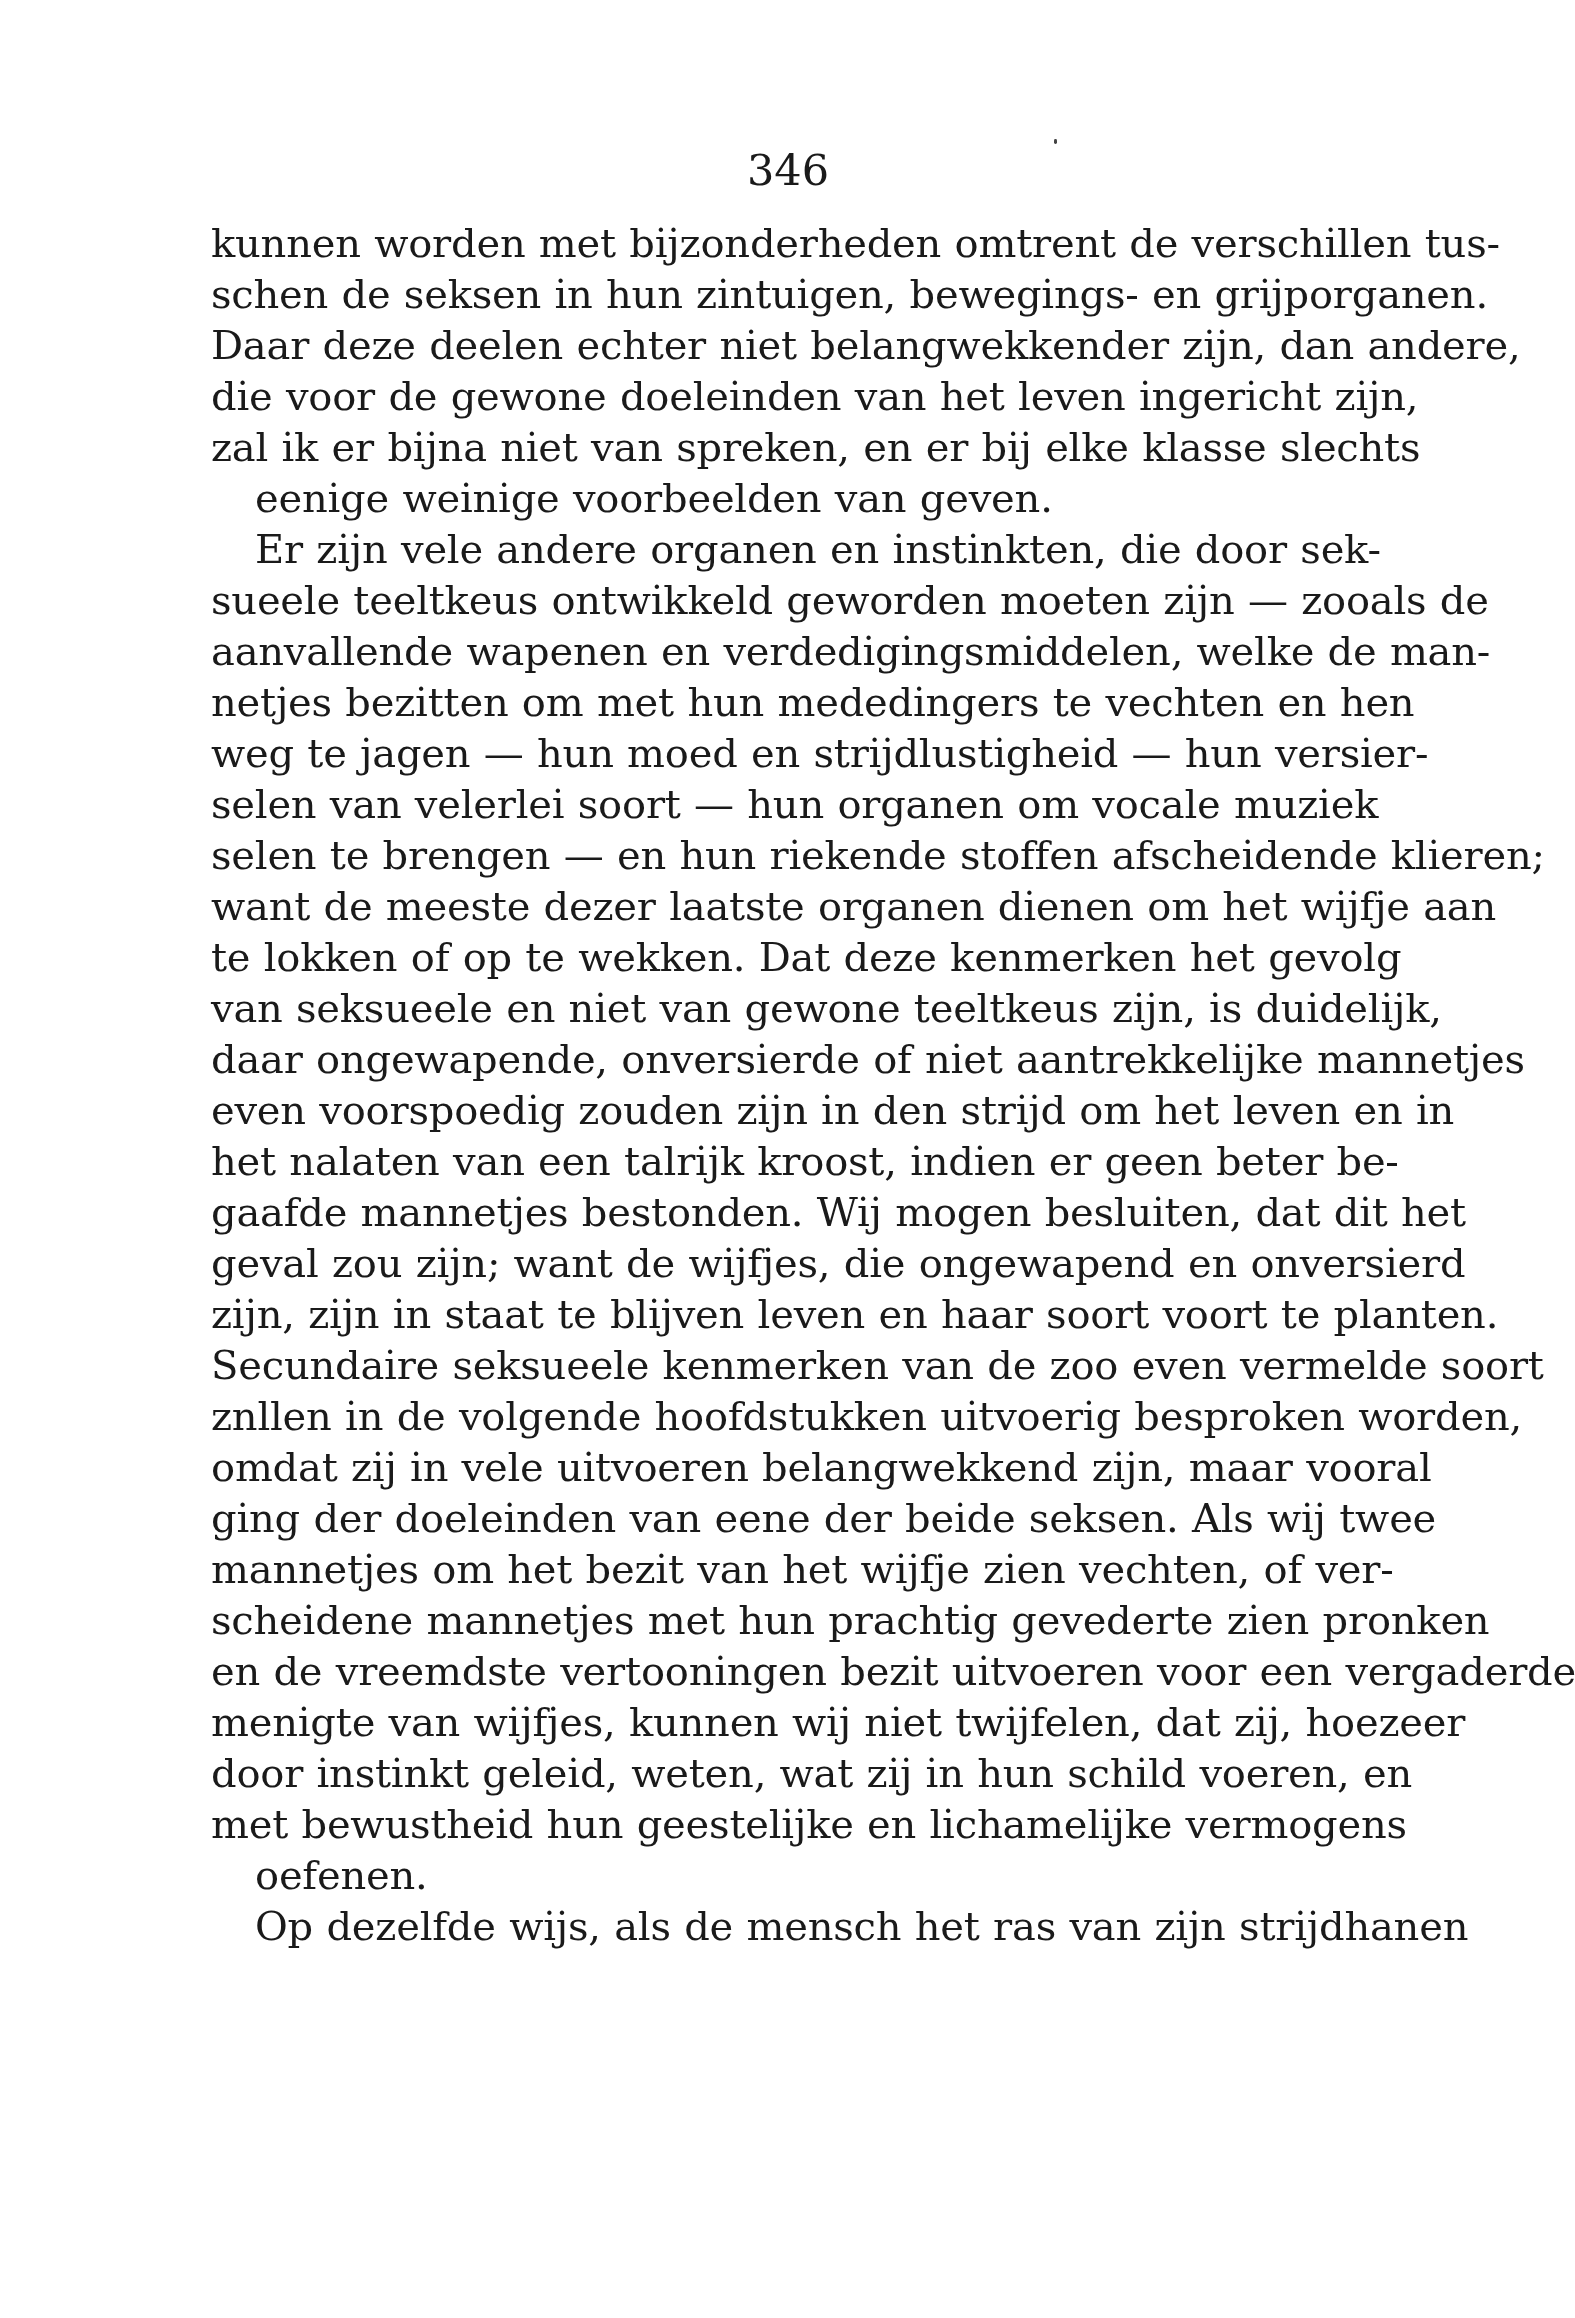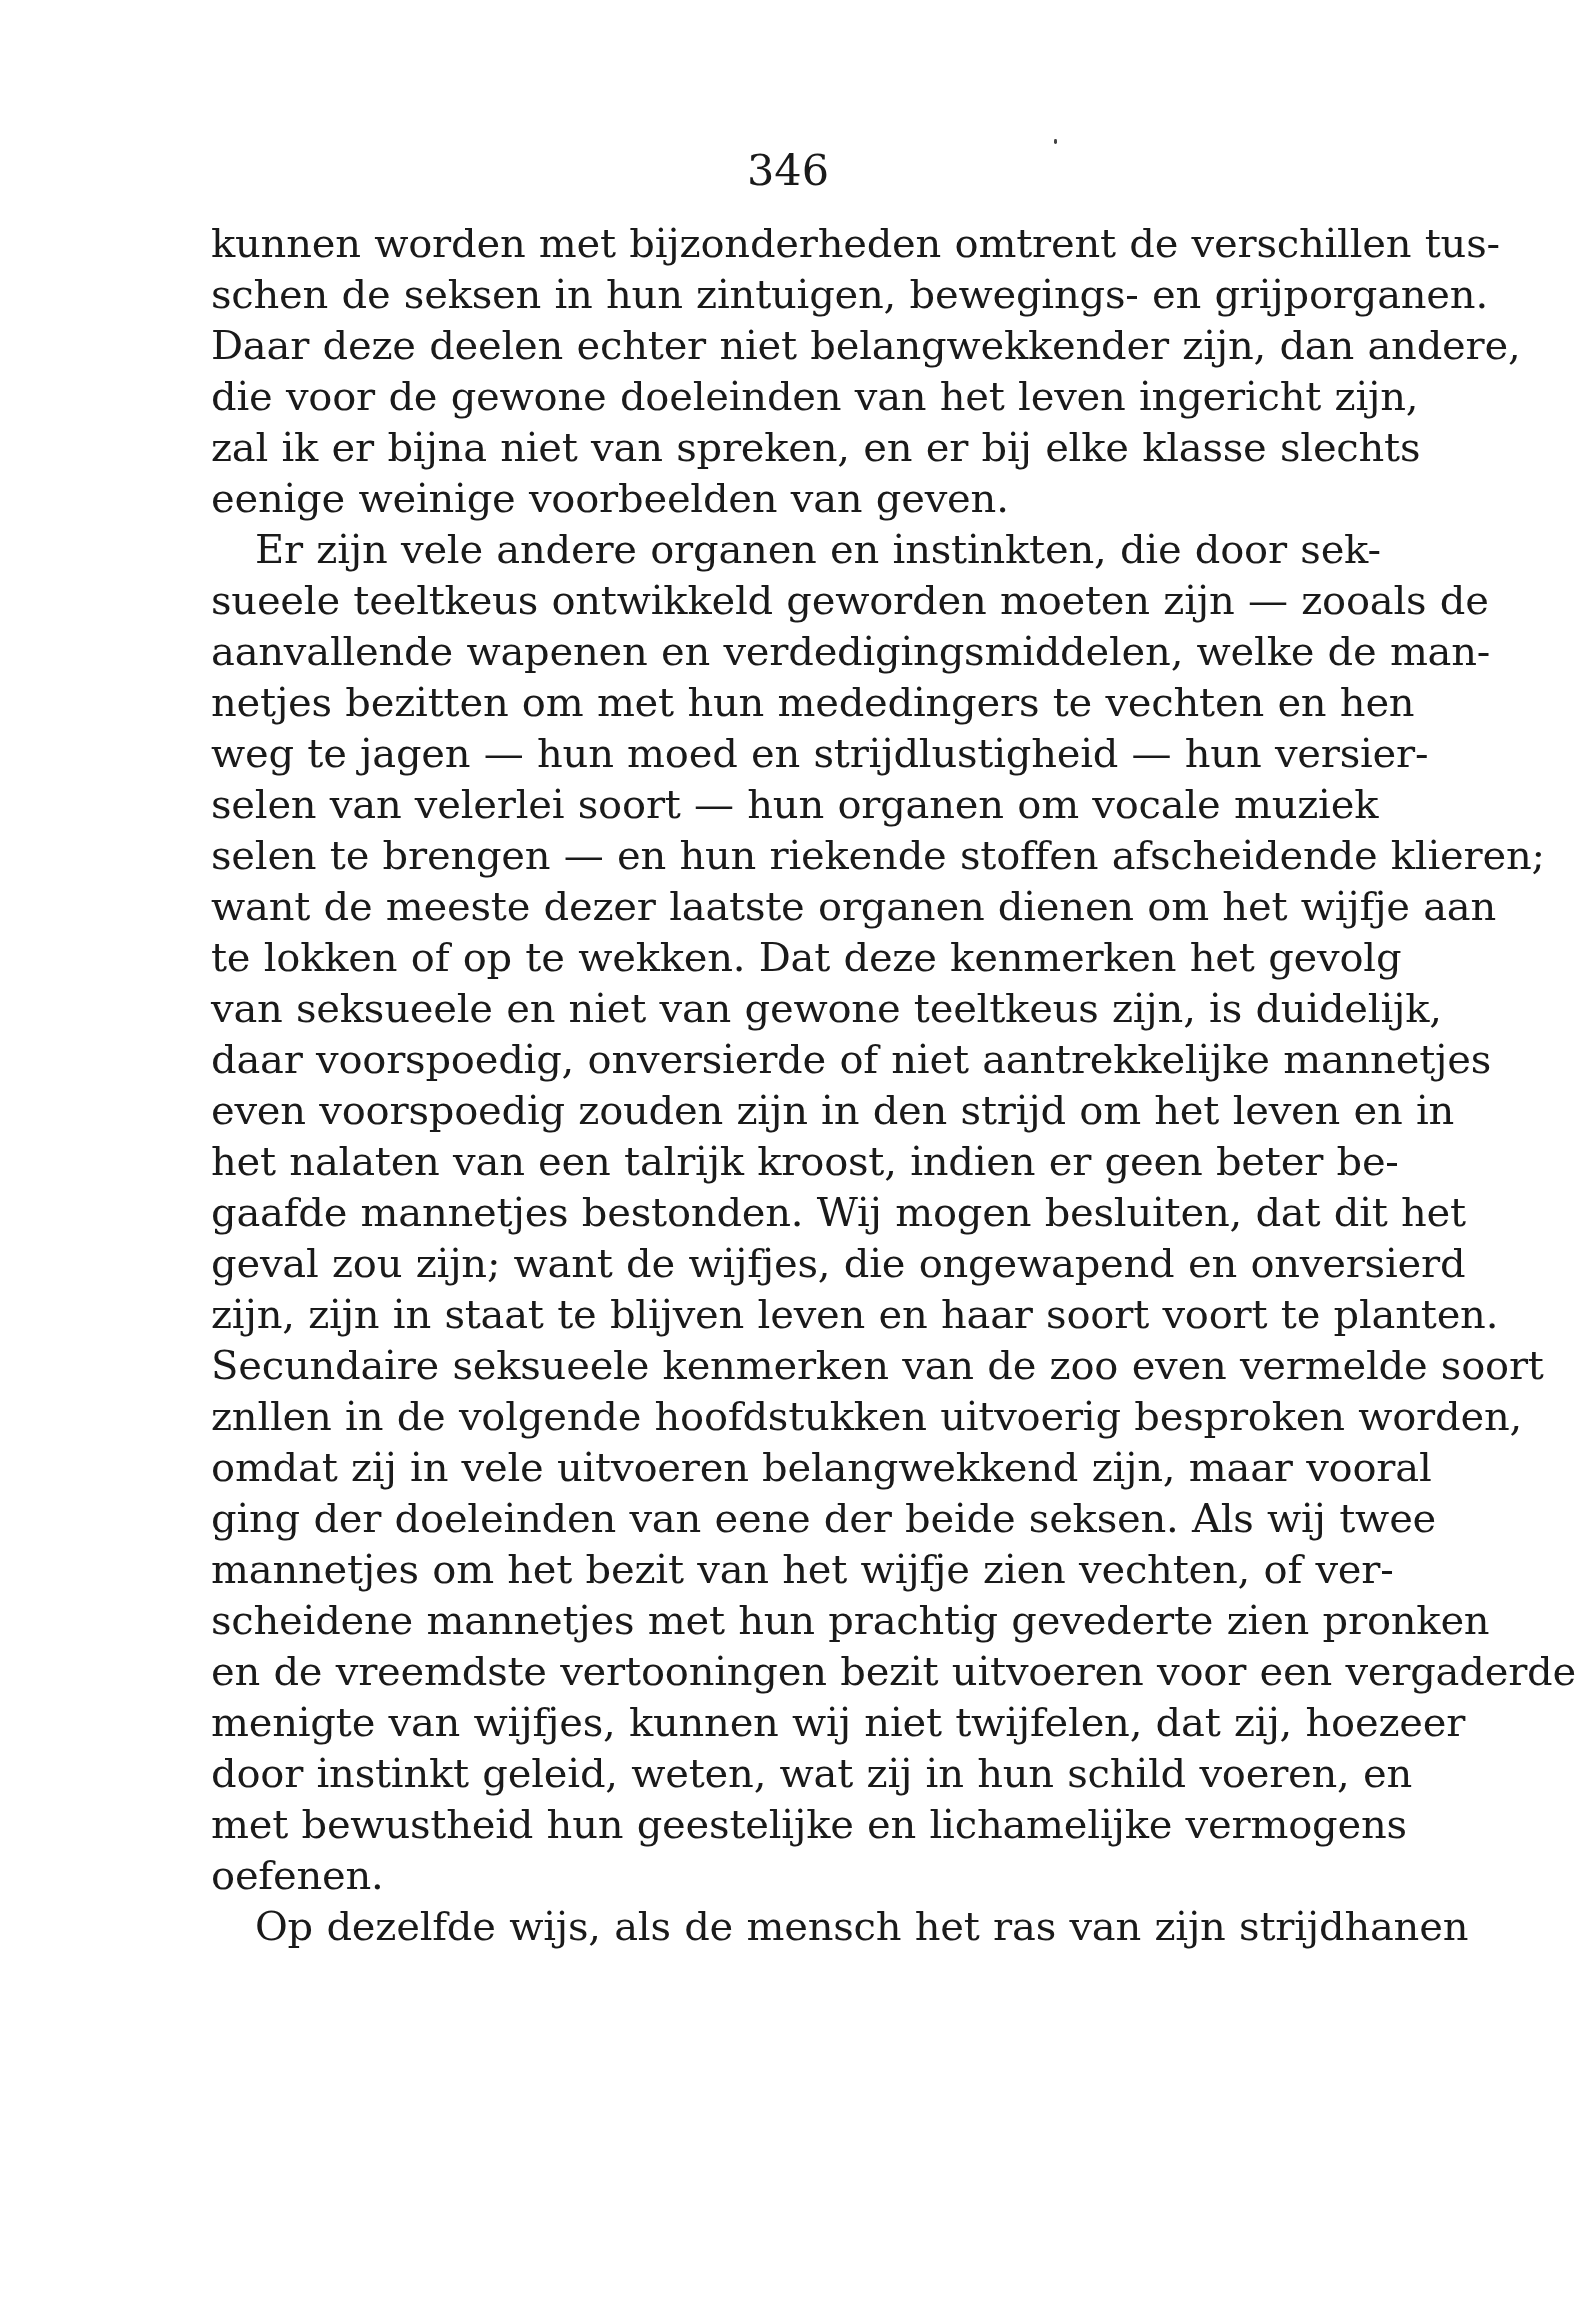"eenige weinige voorbeelden van geven." .line.last { margin-left: none -> 44px }
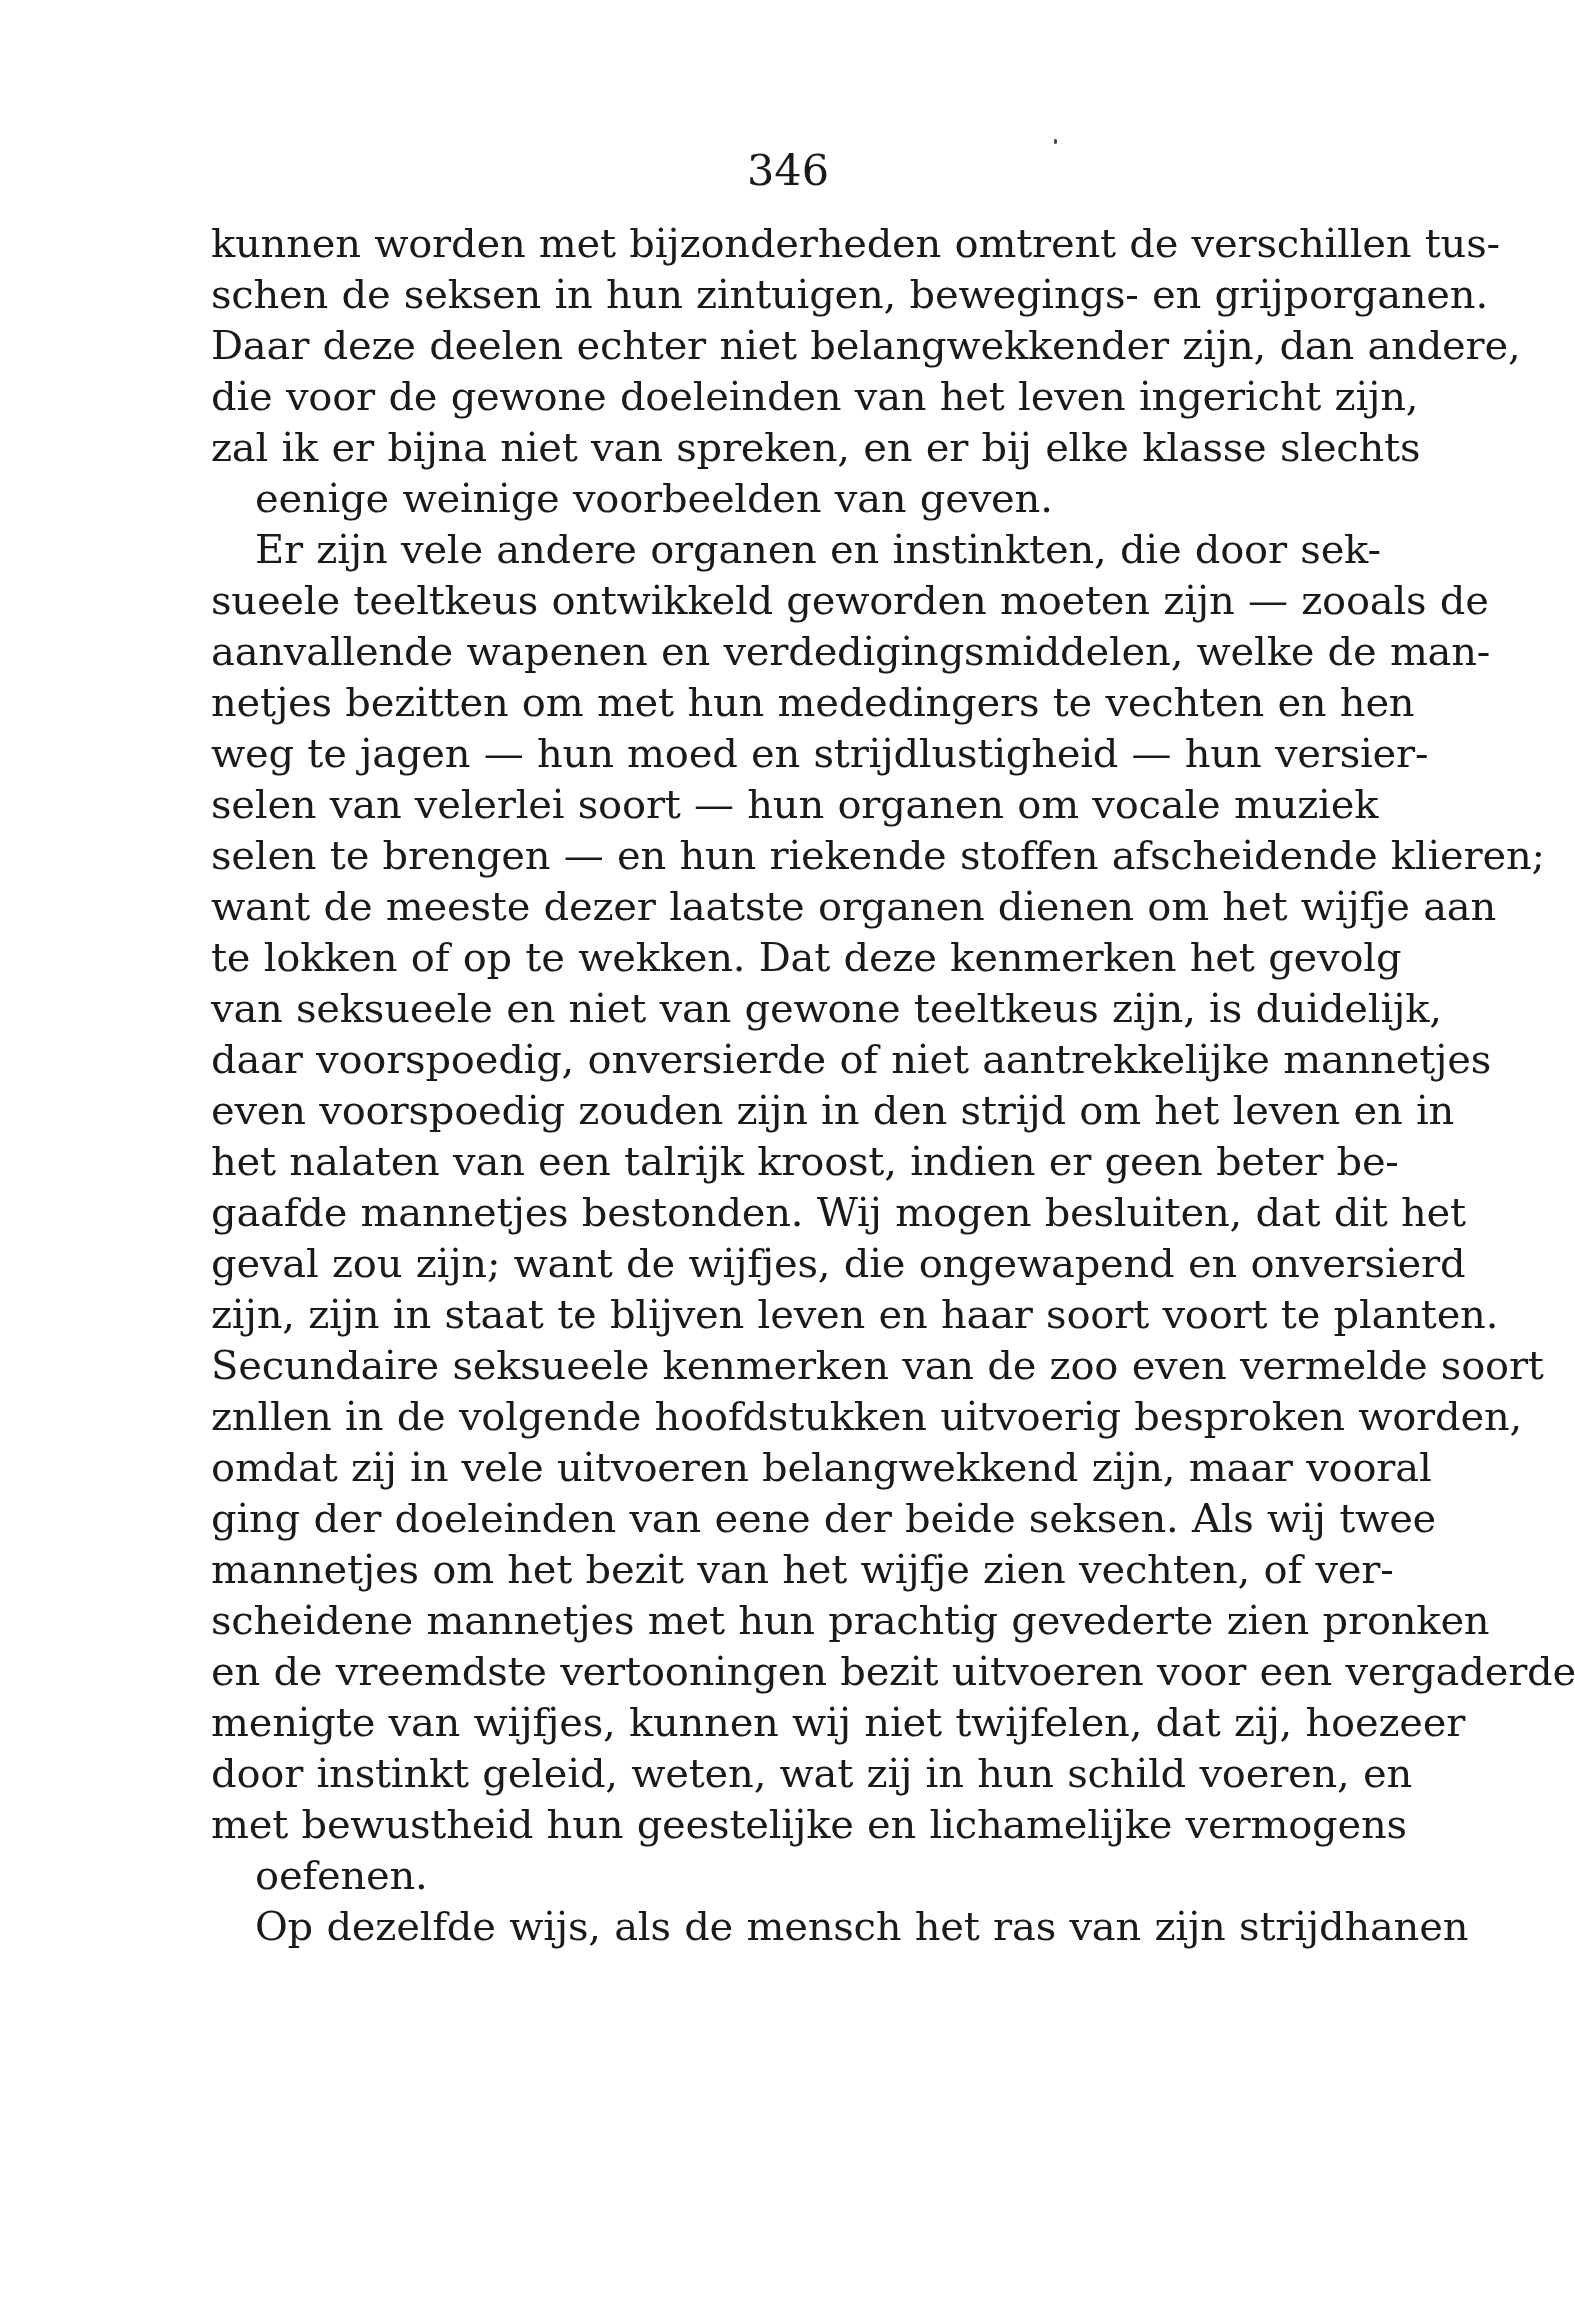"daar voorspoedig, onversierde of niet" span.line { text: voorspoedig -> ongewapende }
